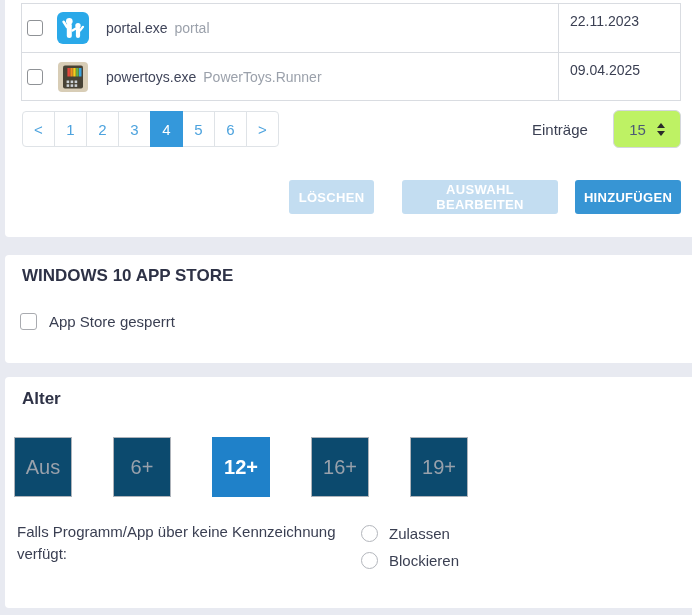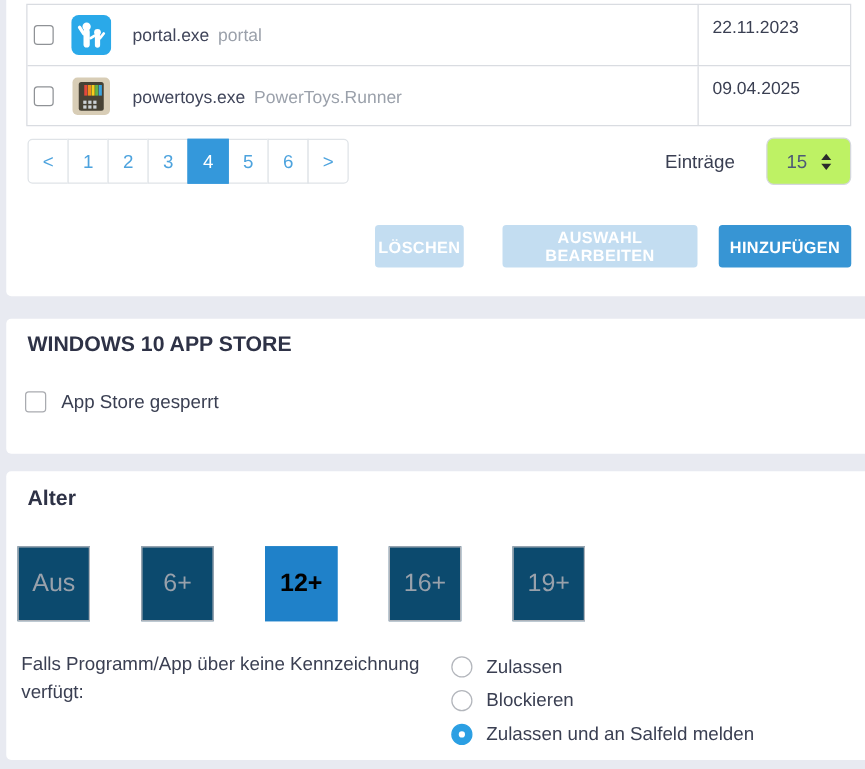"LÖSCHEN" #btn-delete { left: 295px -> 284px; width: 71px -> 85px }
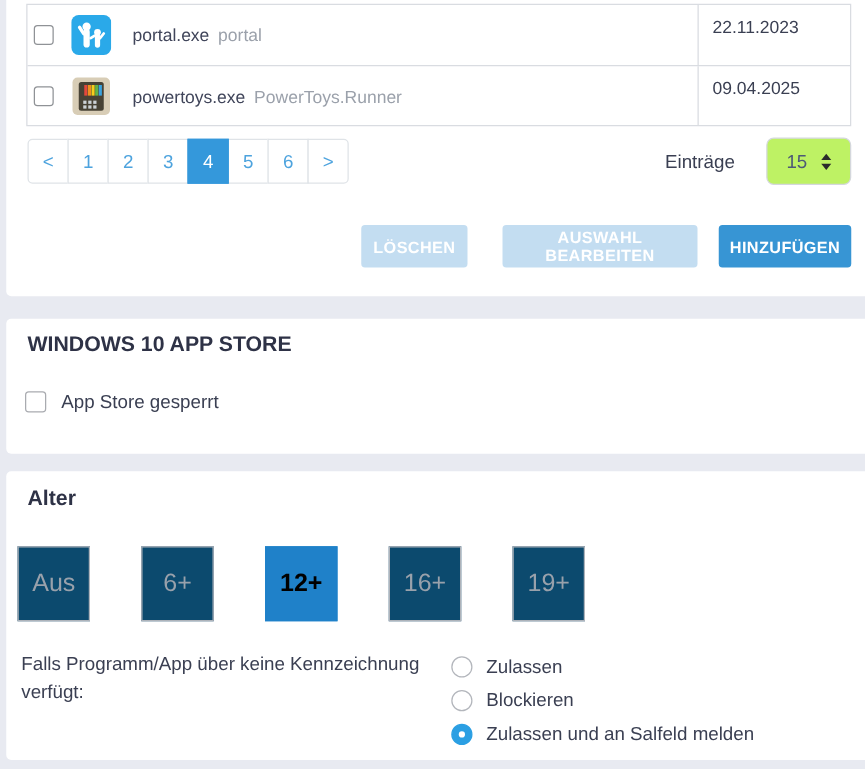"12+" .agebtn.active { color: #000000 -> #ffffff }
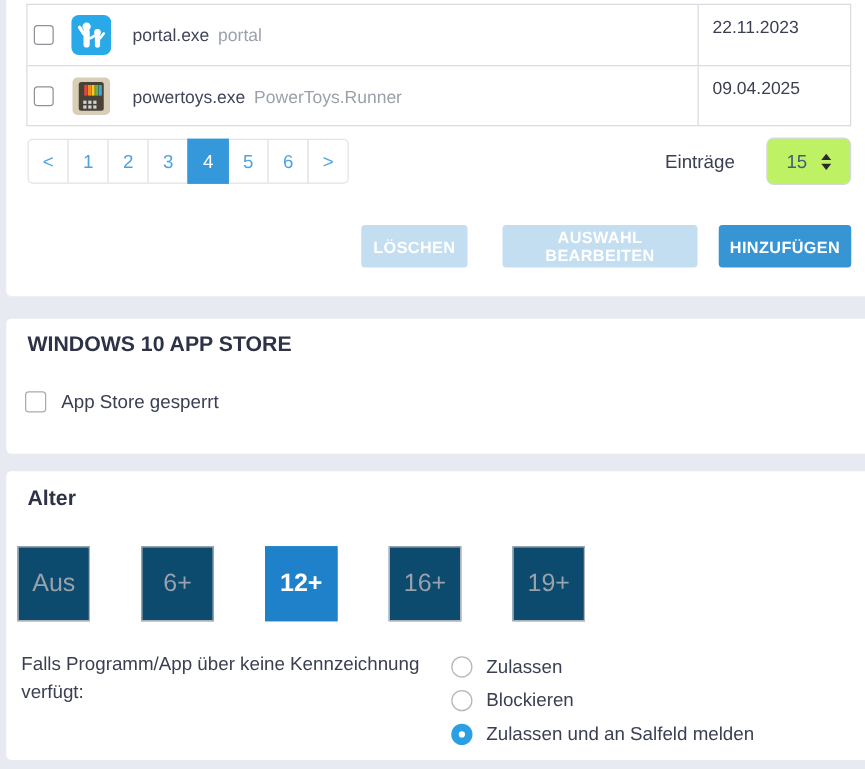"Zulassen und an Salfeld melden" div.radiorow { html: <div> <span></span> <span>Zulassen und an Salfeld melden</span> </div> -> none }
